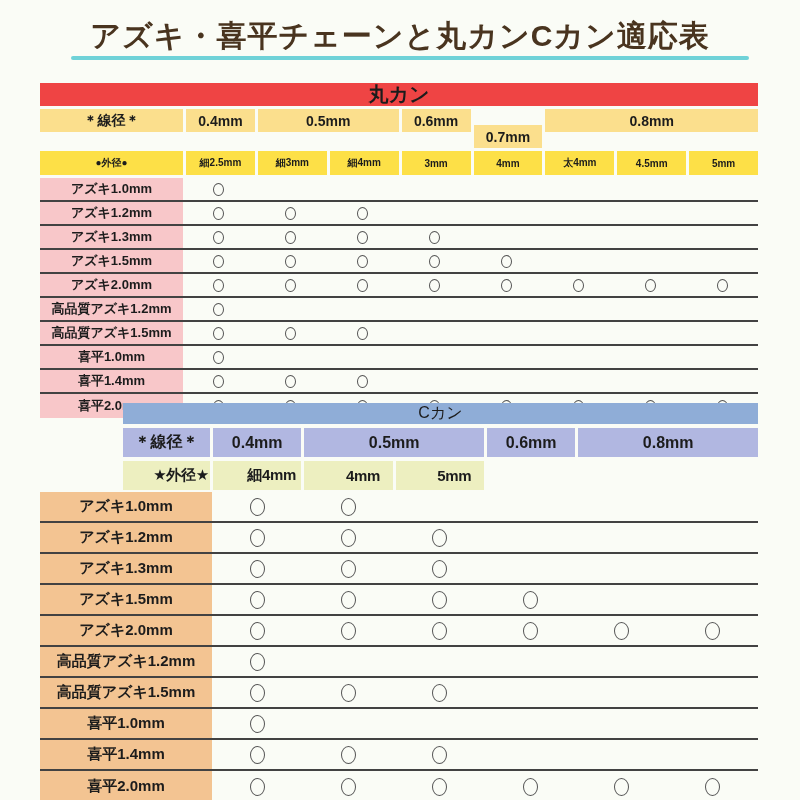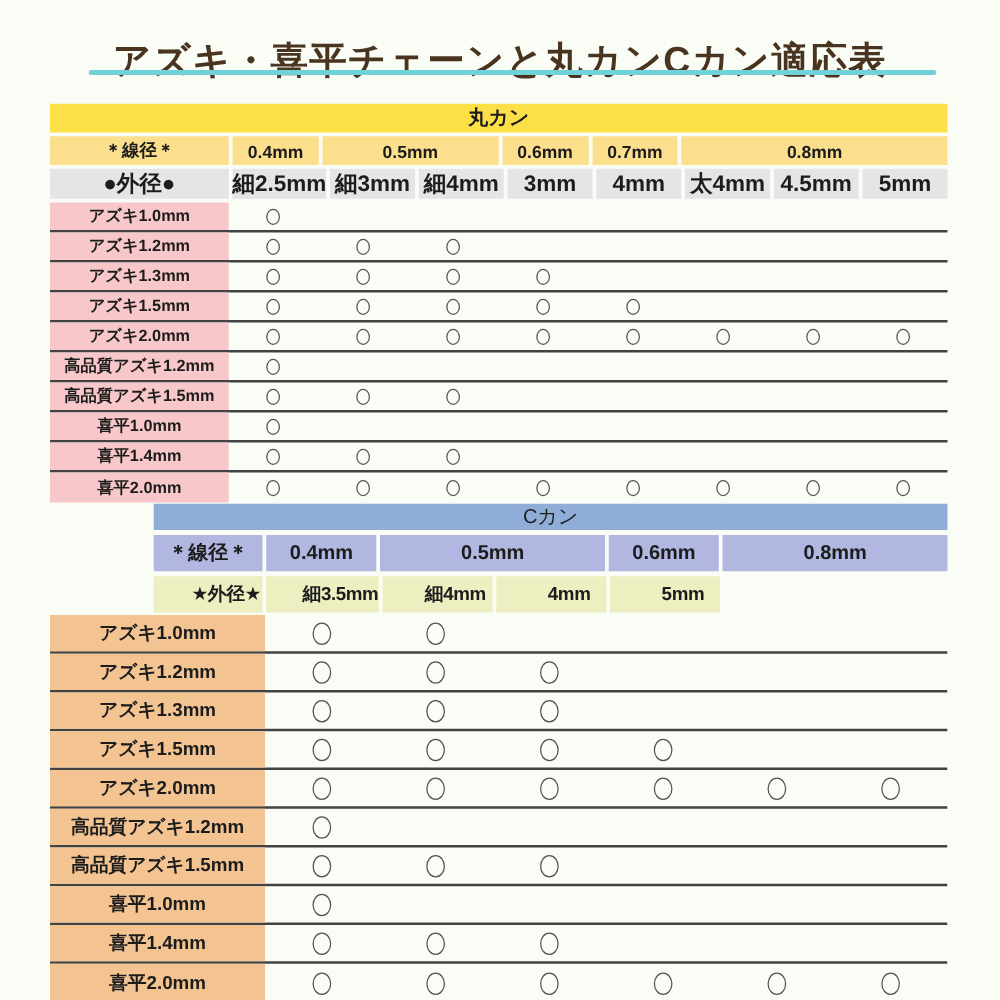"アズキ・喜平チェーンと丸カンCカン適応表" .title-wrap { top: 28px -> 16px }
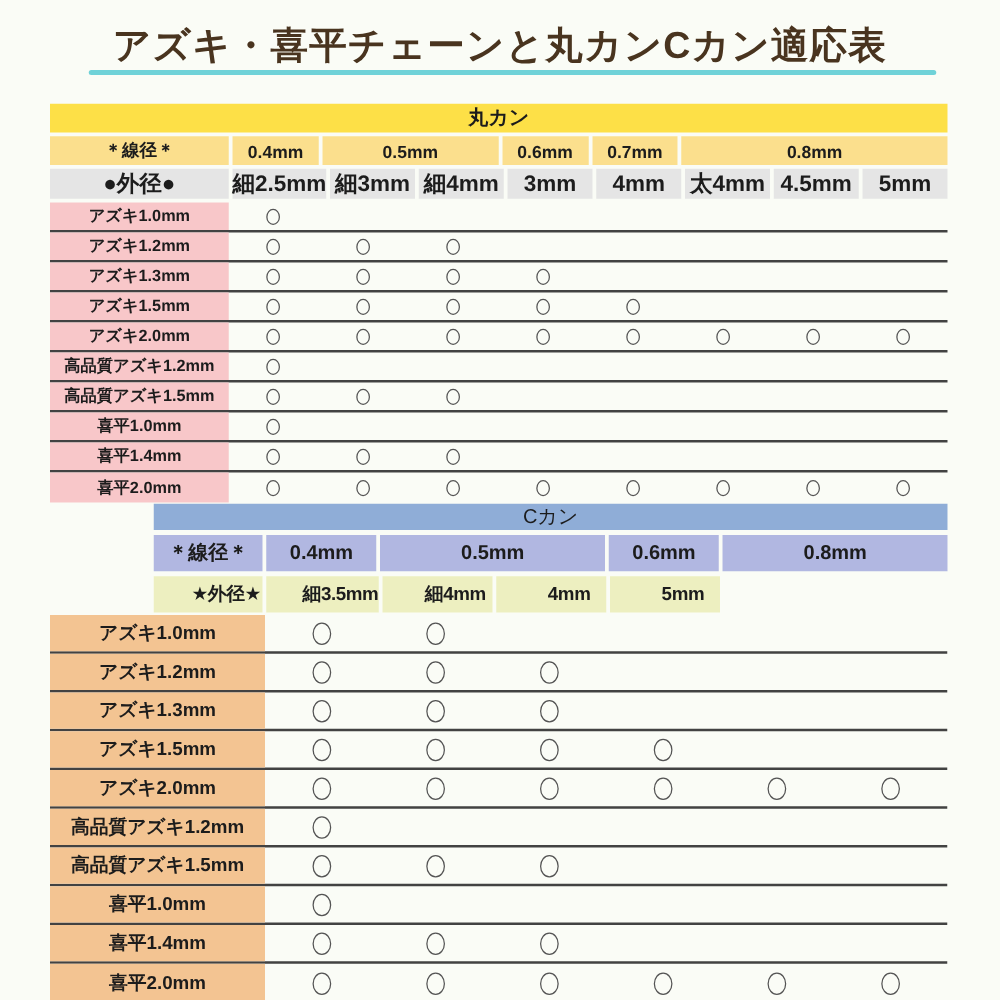"丸カン" .t1-title { background: #fde047 -> #ef4444; font-size: 16px -> 20px }
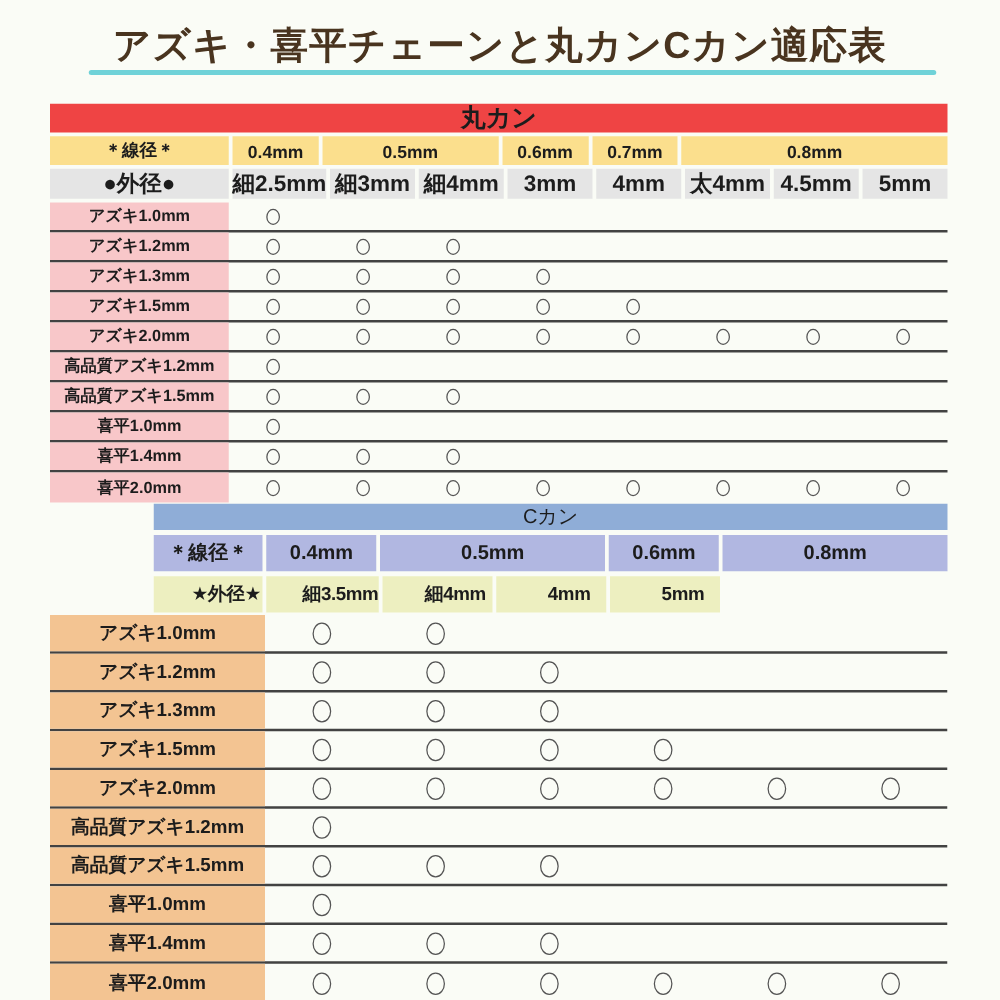"0.7mm" div.cell { margin-top: none -> 16px }
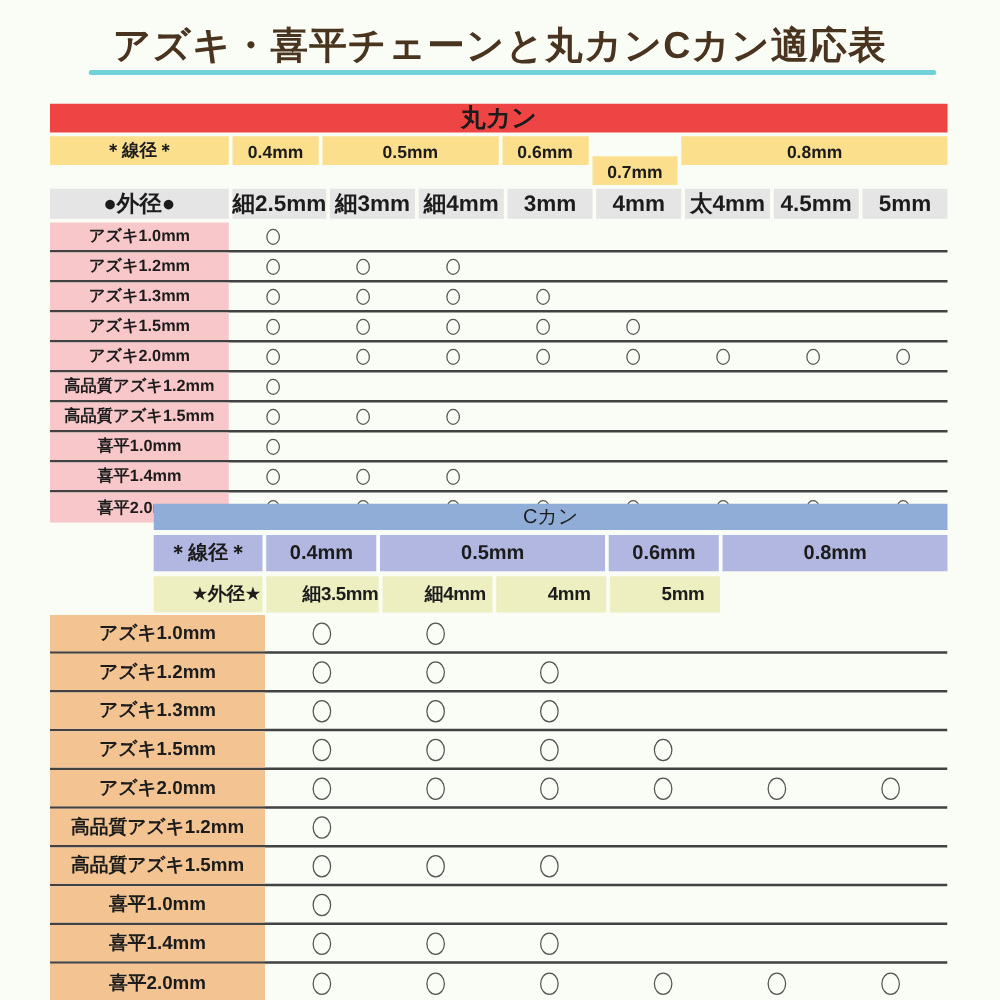"●外径●" .t1-gaikei .cell { background: #e5e5e5 -> #fde047; font-size: 18px -> 10px }
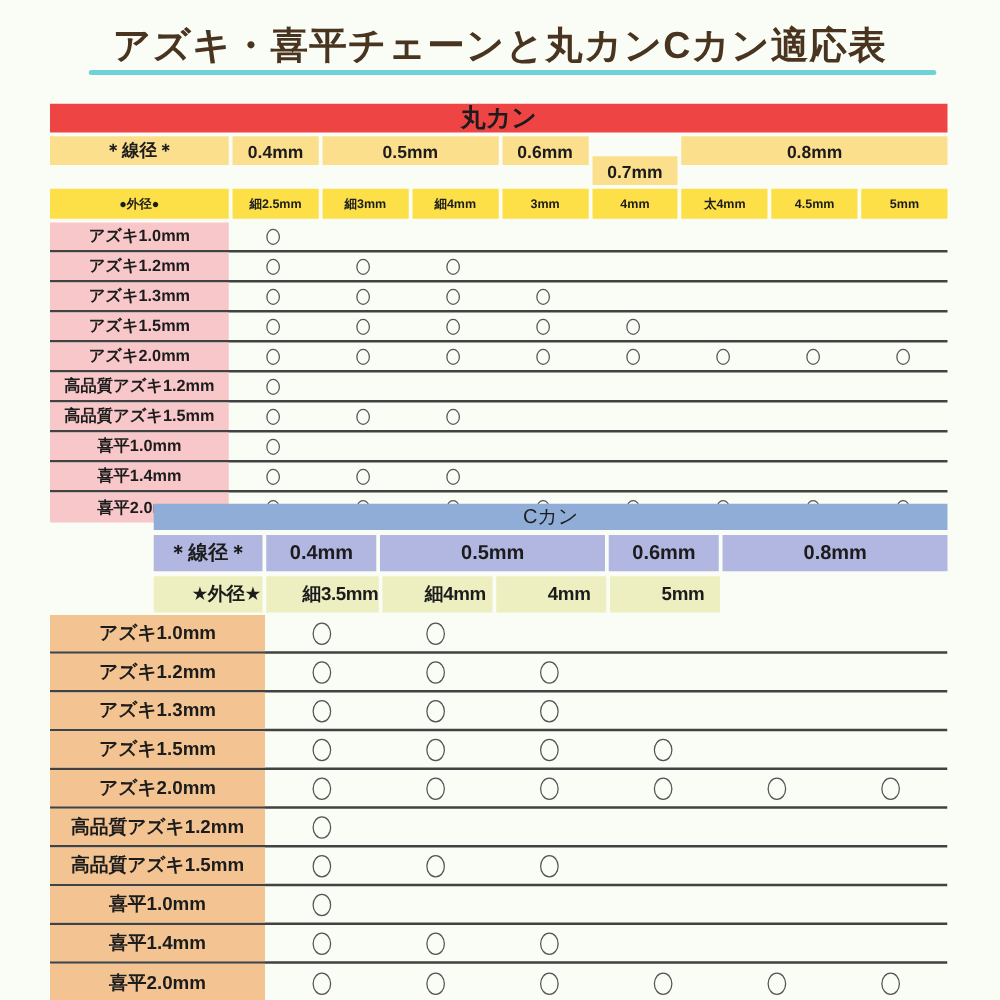"細3.5mm" div.cell { html: <div>細3.5mm</div> -> none }
